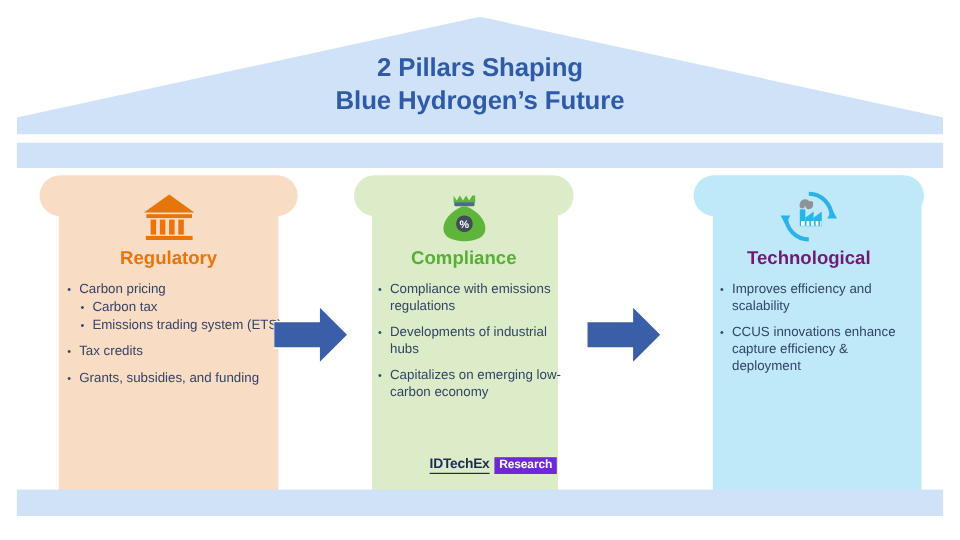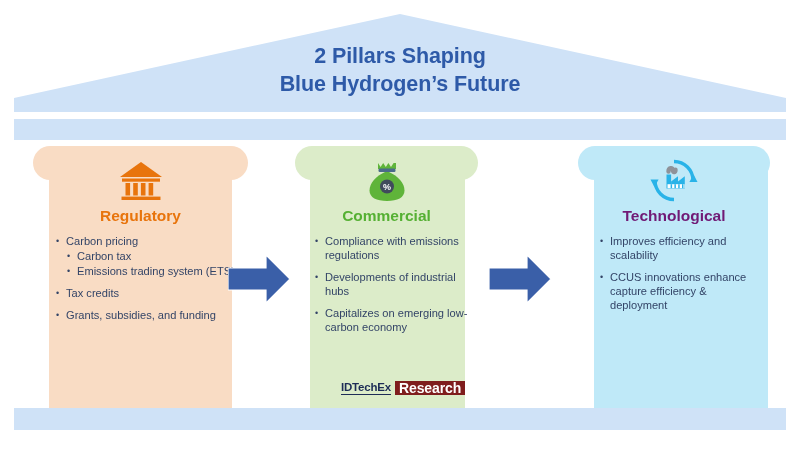"Commercial" div.pillar-head { text: Commercial -> Compliance }
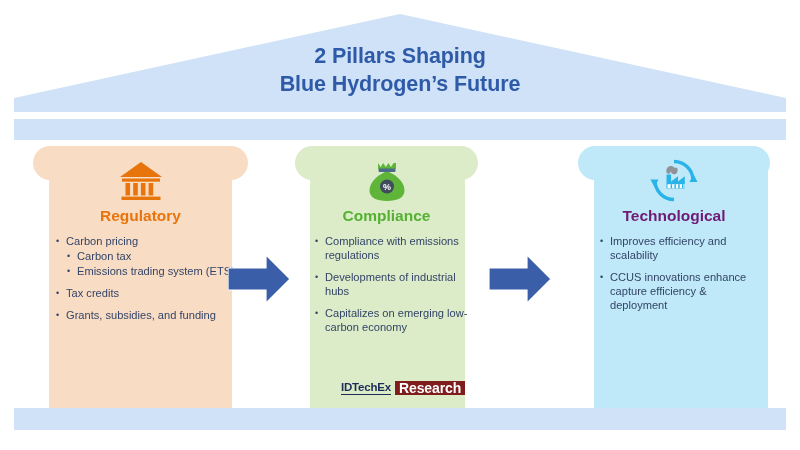"IDTechEx" .logo { left: 341px -> 358px }
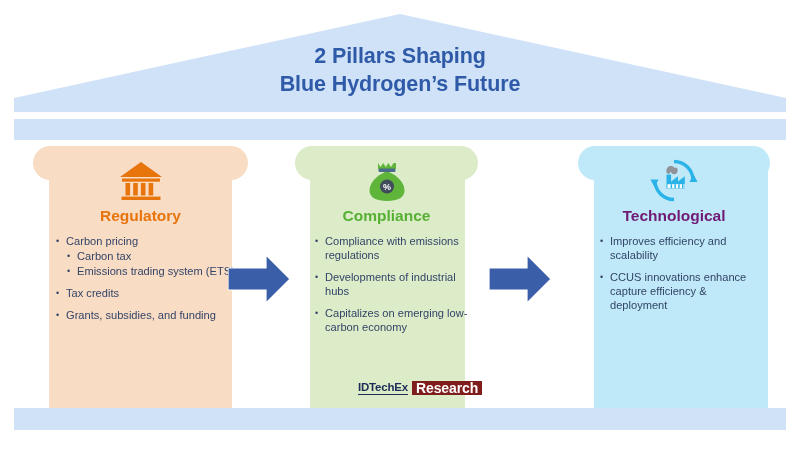"Research" .logo-tag { background: #7f1d1d -> #6d28d9; font-size: 14px -> 10px }
